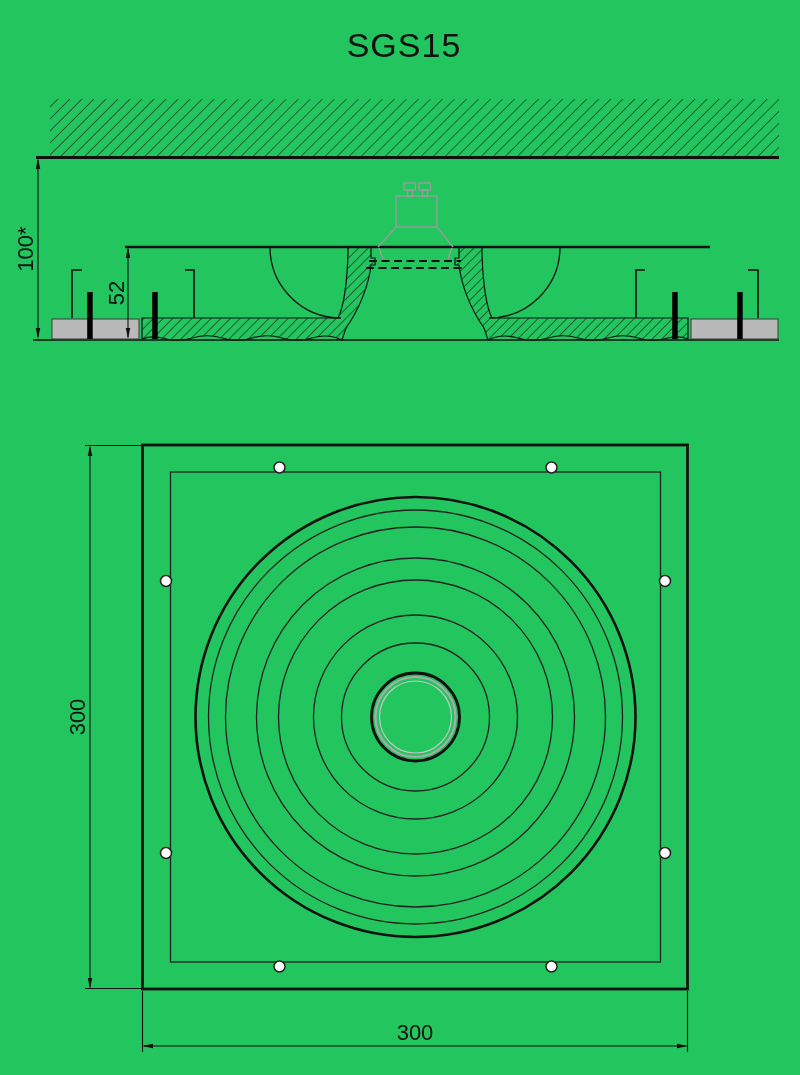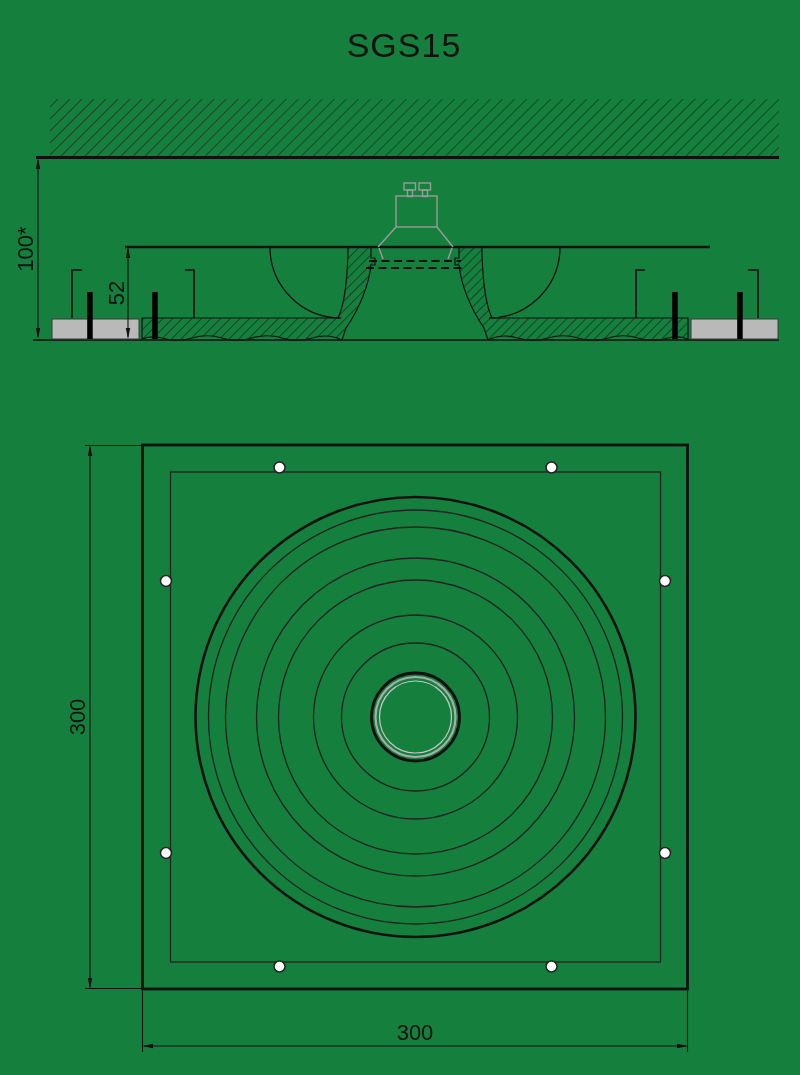"SGS15" .page { background: #15803d -> #22c55e }
